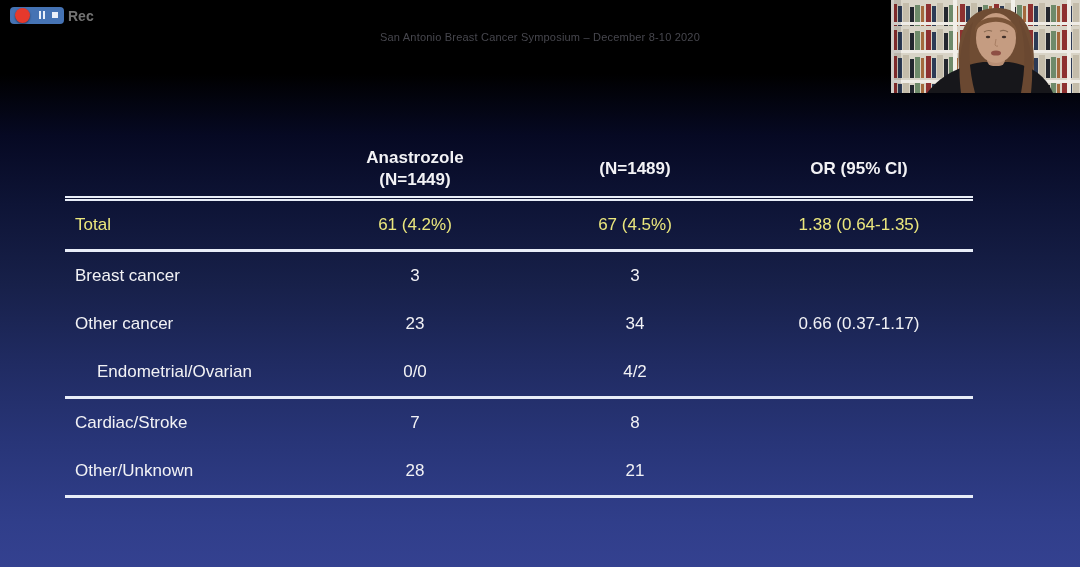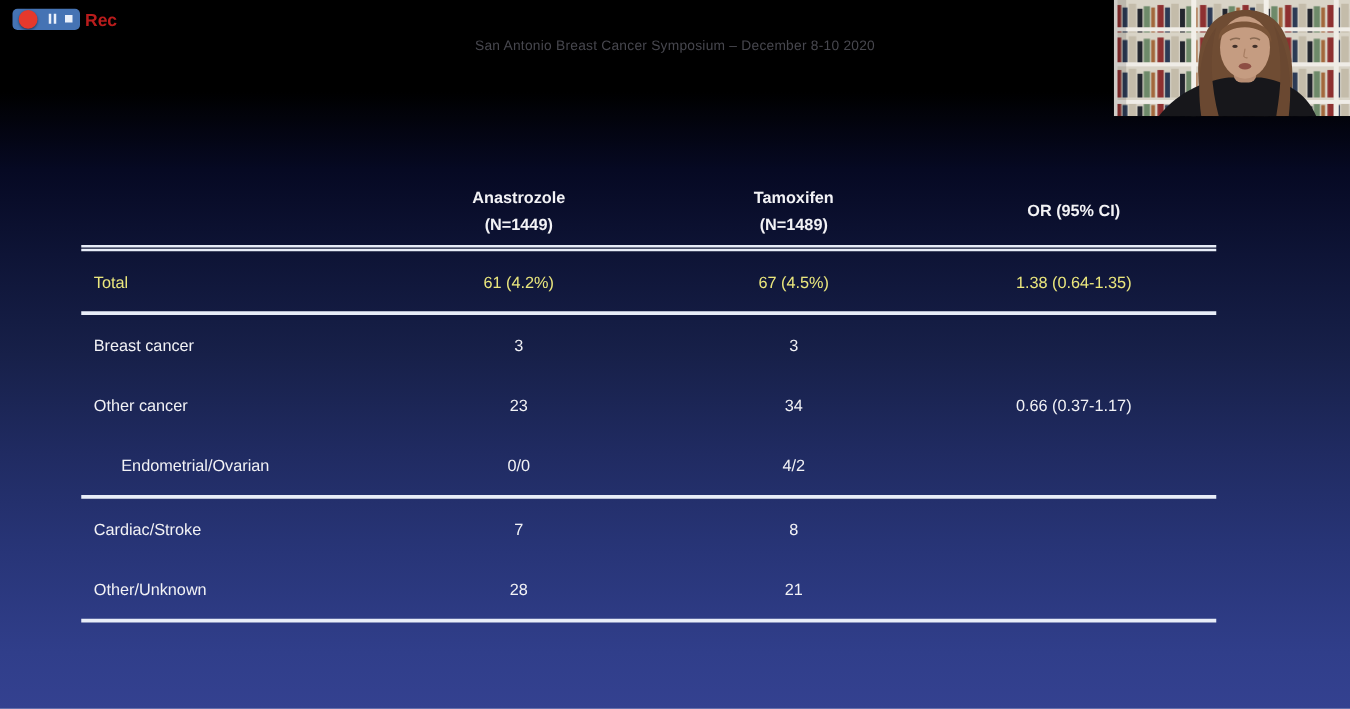"Rec" .rec-label { color: #b91c1c -> #737373 }
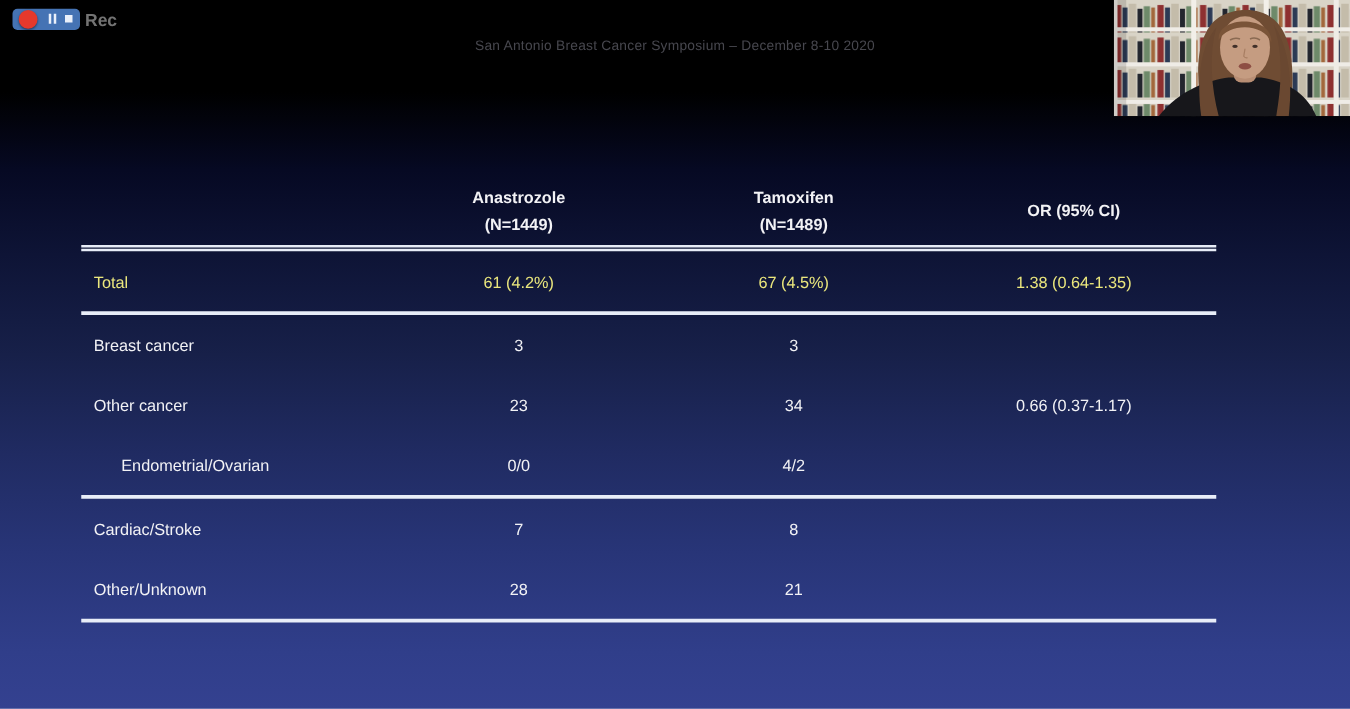"Anastrozole" .t-row { font-size: 13px -> 17px }
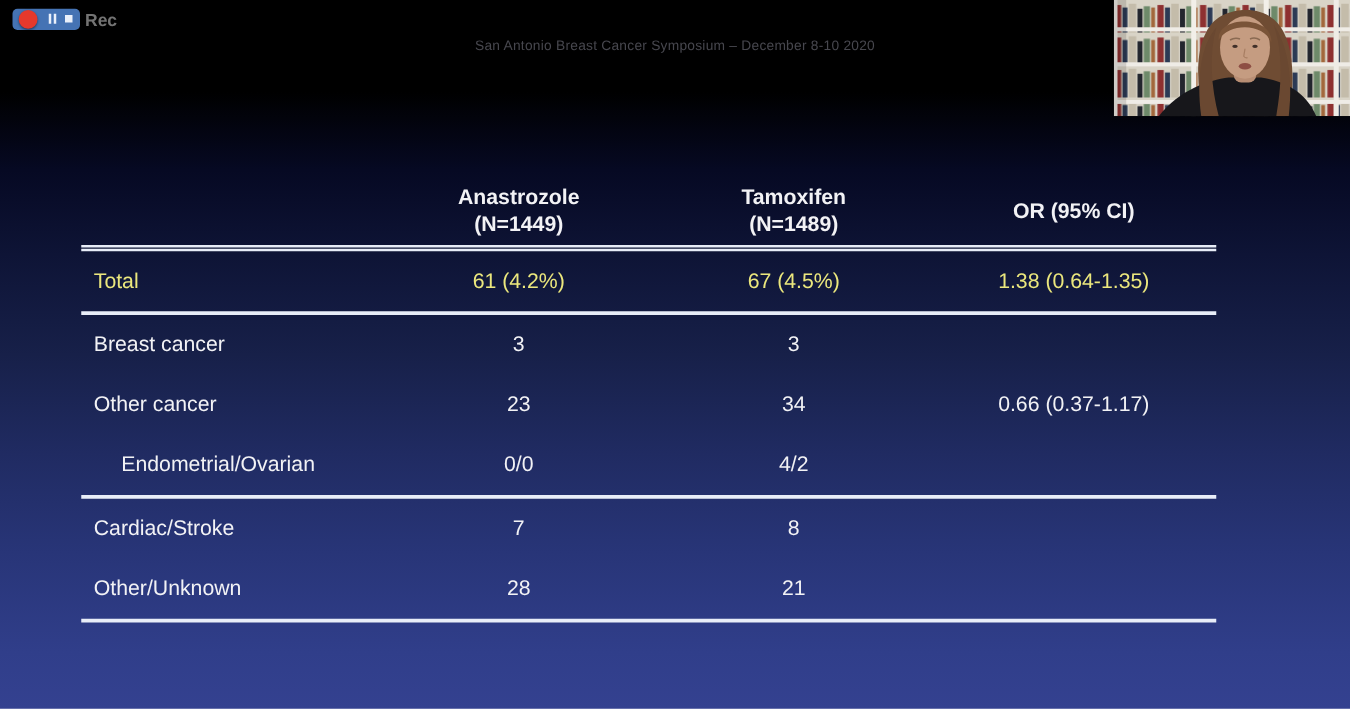"Tamoxifen" span { html: <span>Tamoxifen</span> -> none }
